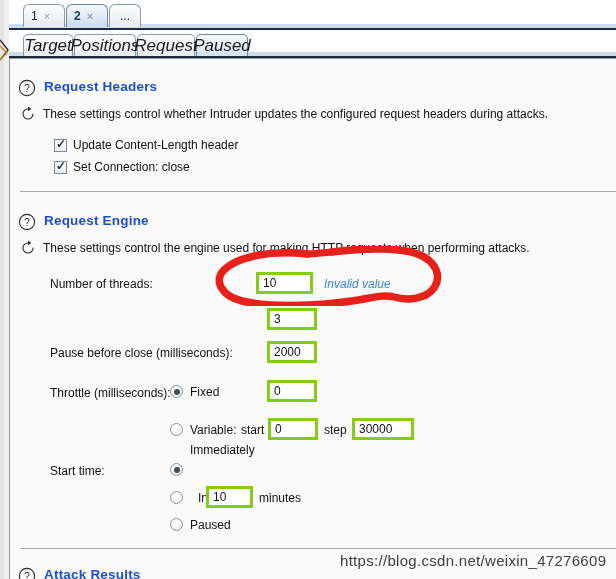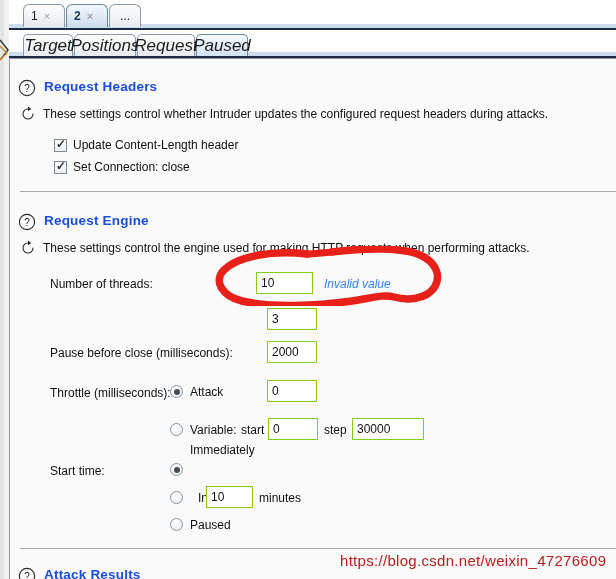"10" .tfield { border: 1px solid #84cc16 -> 3px solid #84cc16 }
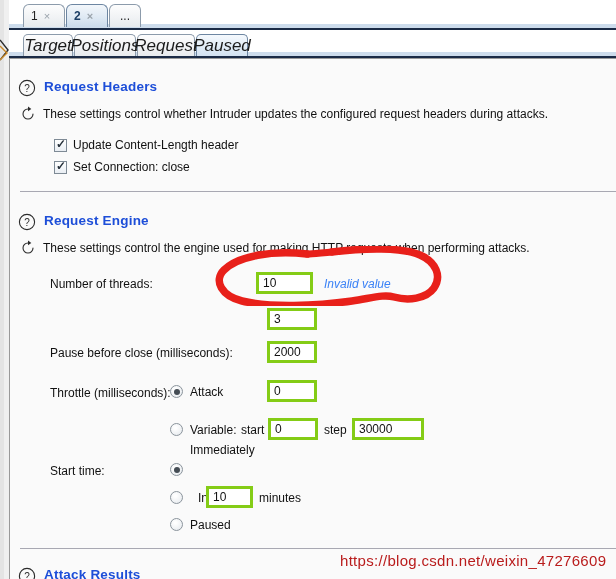"Attack" div.rad-label { text: Attack -> Fixed }
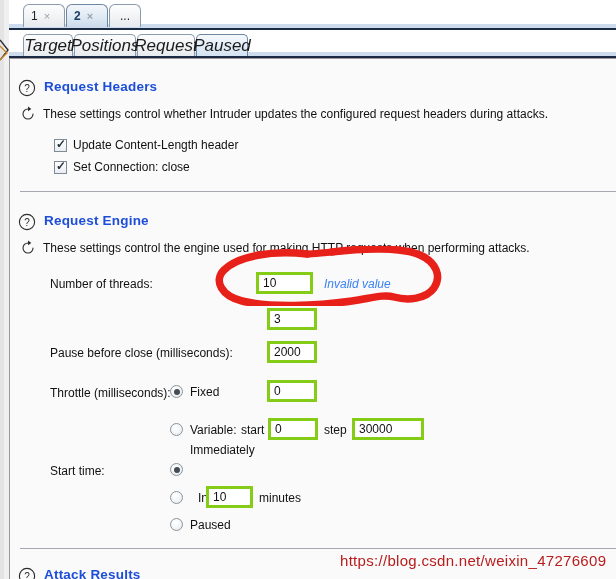"30000" input.tfield { width: 72px -> 62px }
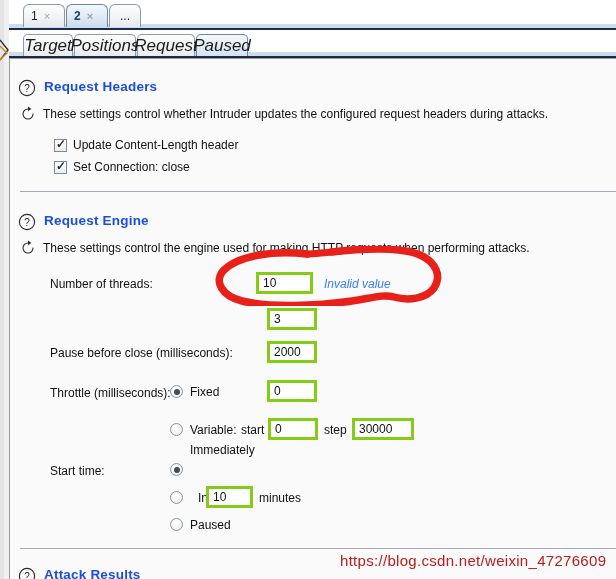"https://blog.csdn.net/weixin_47276609" .watermark { color: #b91c1c -> #404040 }
